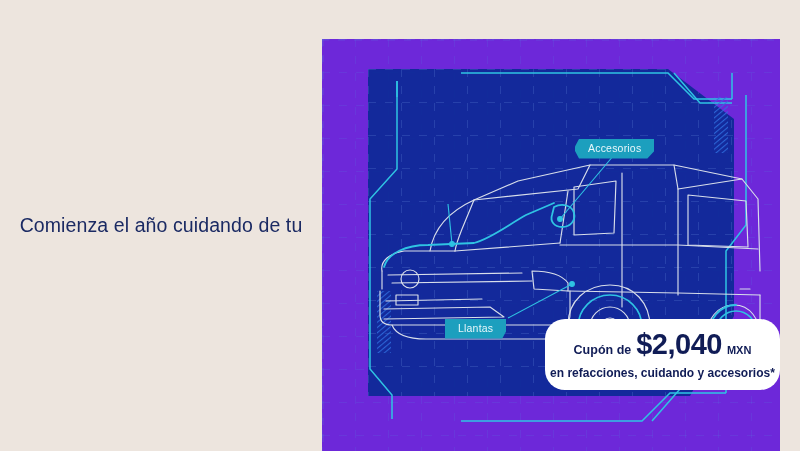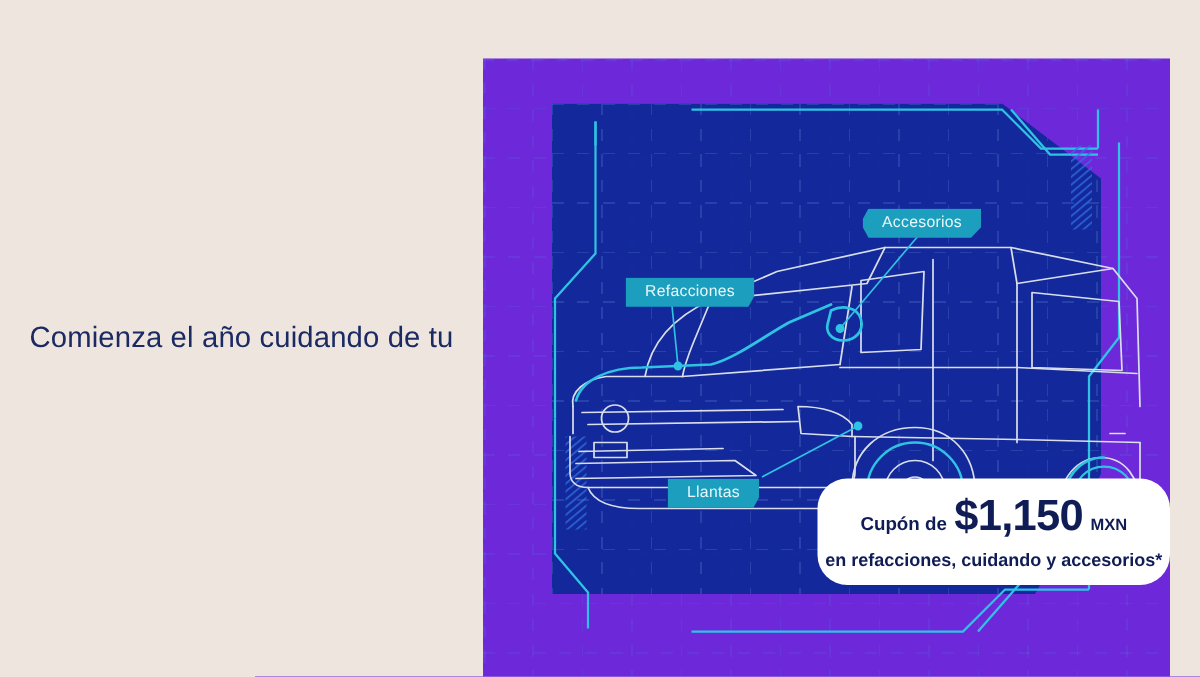"Refacciones" div.tag { html: <div> <span>Refacciones</span> </div> -> none }
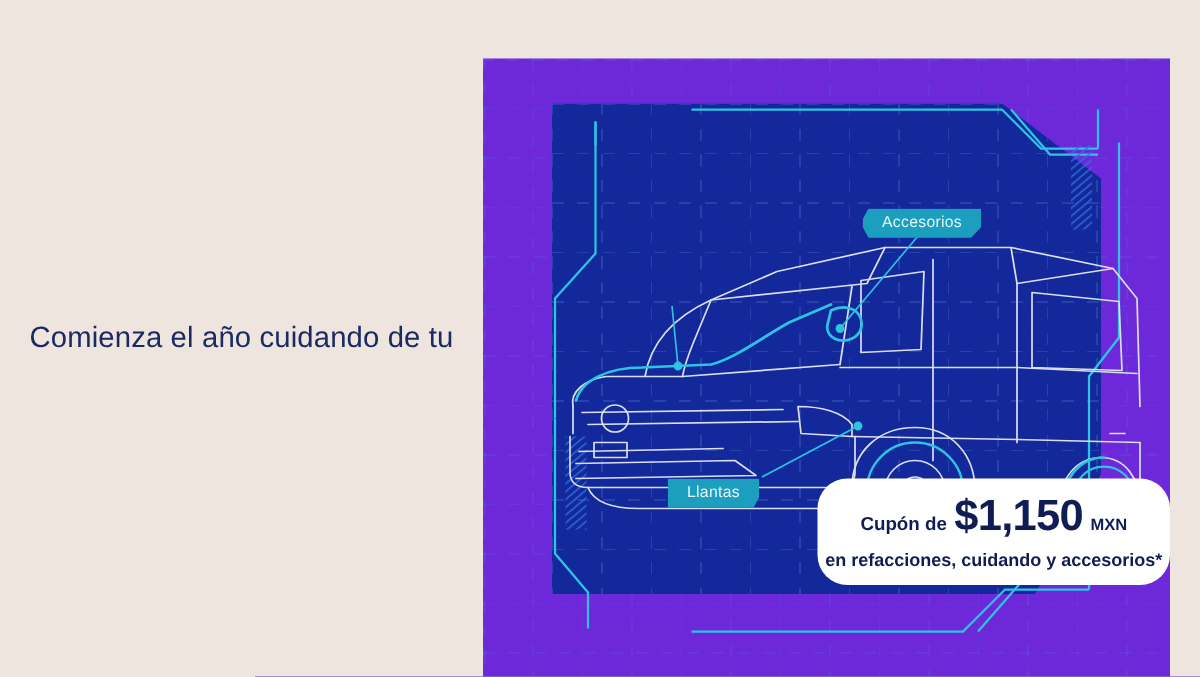"$1,150" span { text: $1,150 -> $2,040 }
